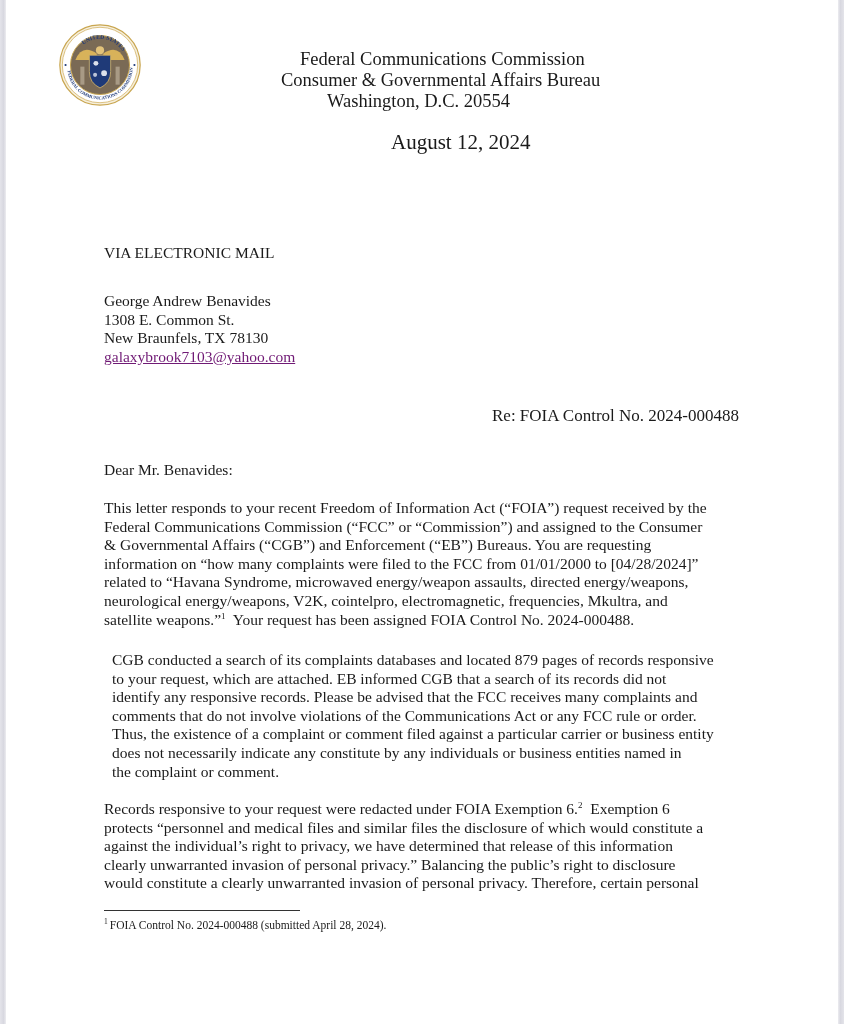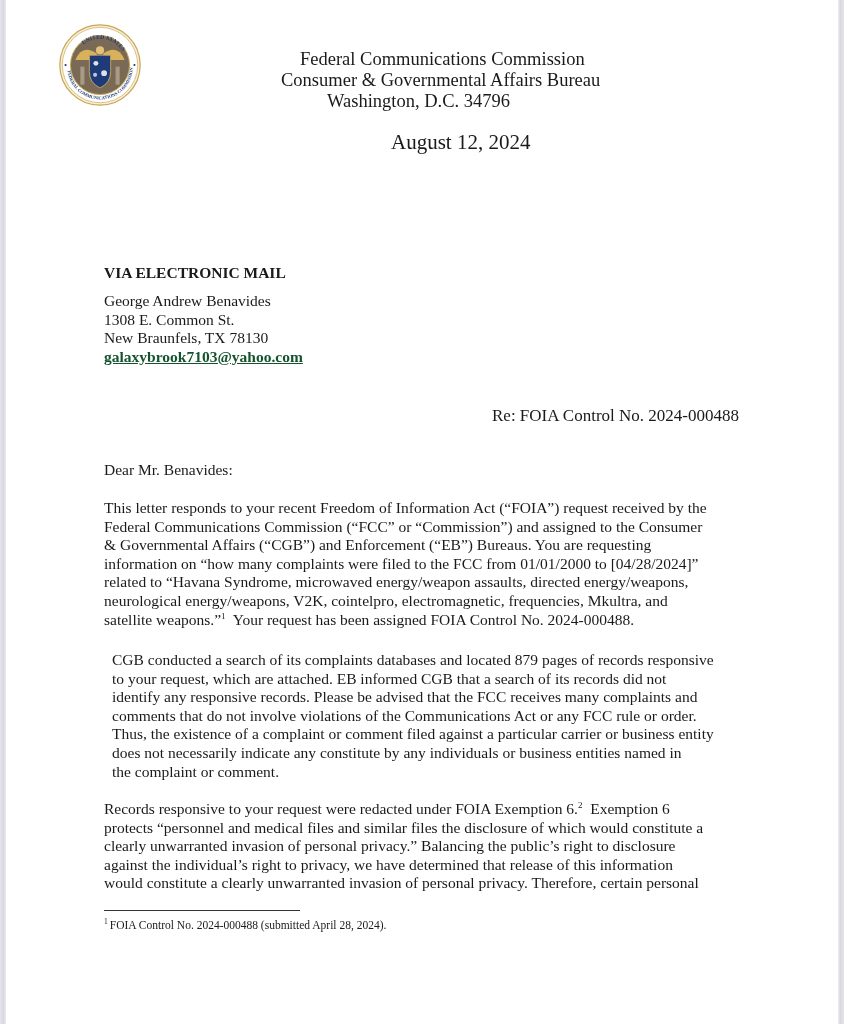"Washington, D.C. 34796" div.lh-line { text: 34796 -> 20554 }
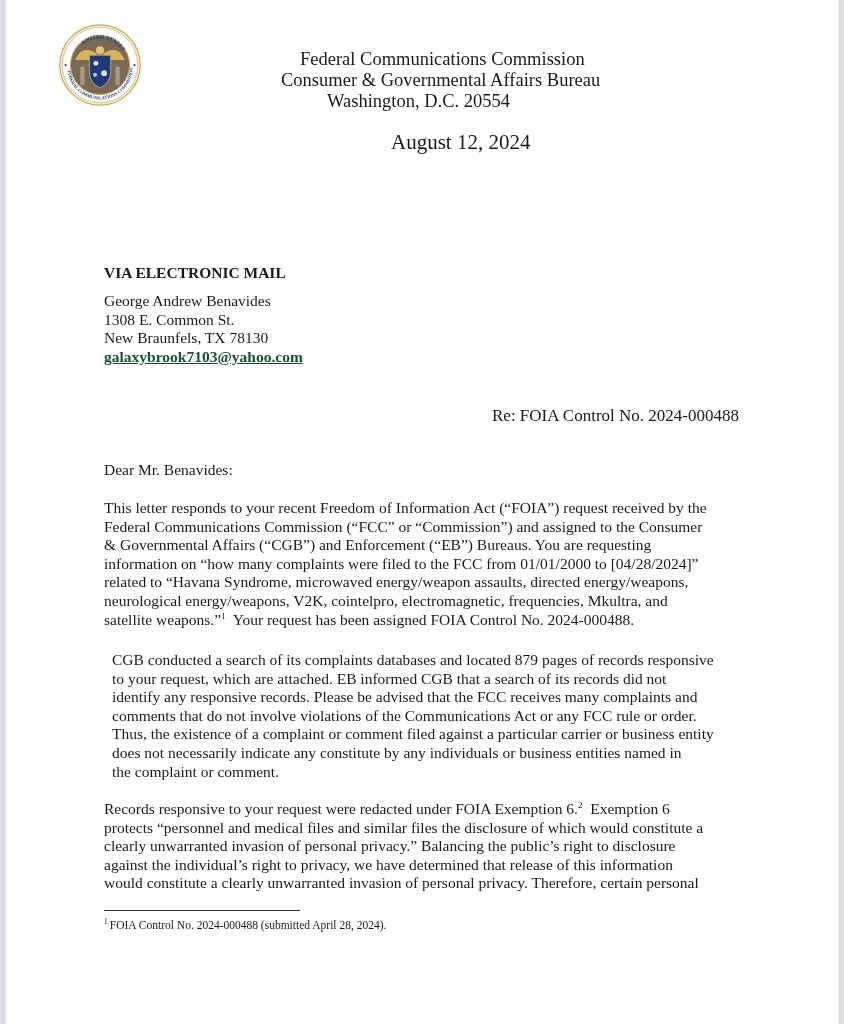"VIA ELECTRONIC MAIL" .delivery { font-weight: bold -> normal; top: 264px -> 244px }
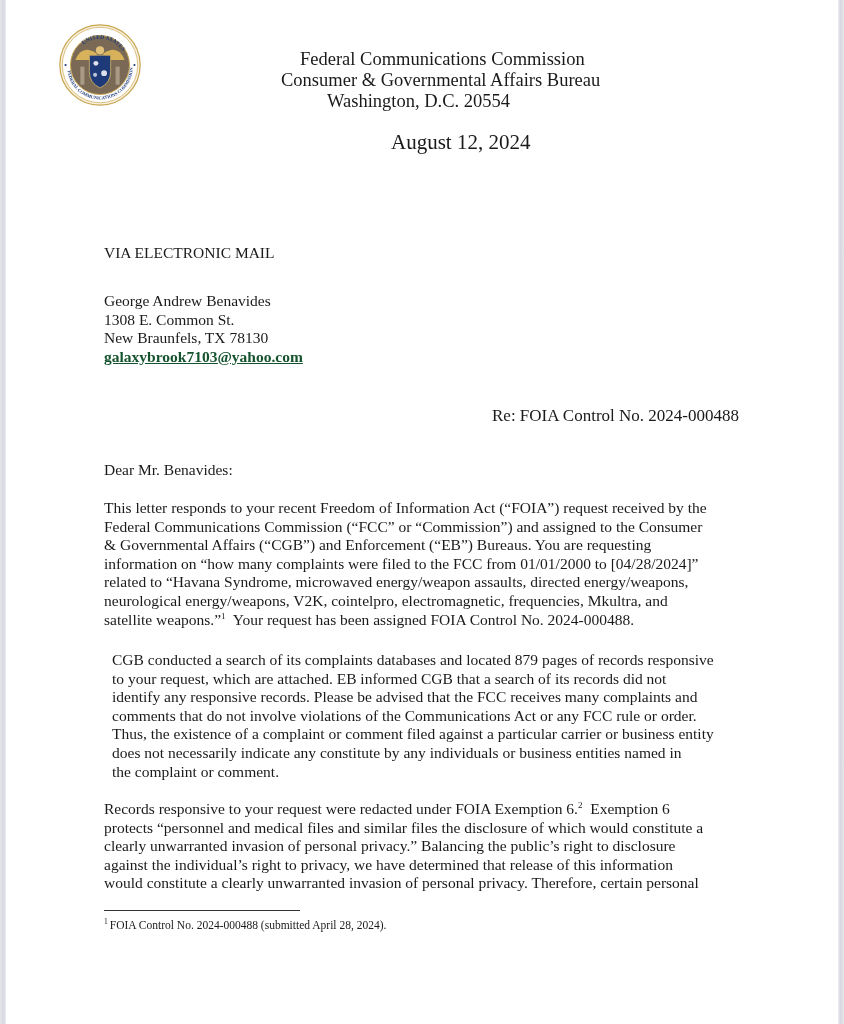"galaxybrook7103@yahoo.com" .address a { color: #14532d -> #701a75; font-weight: bold -> none }
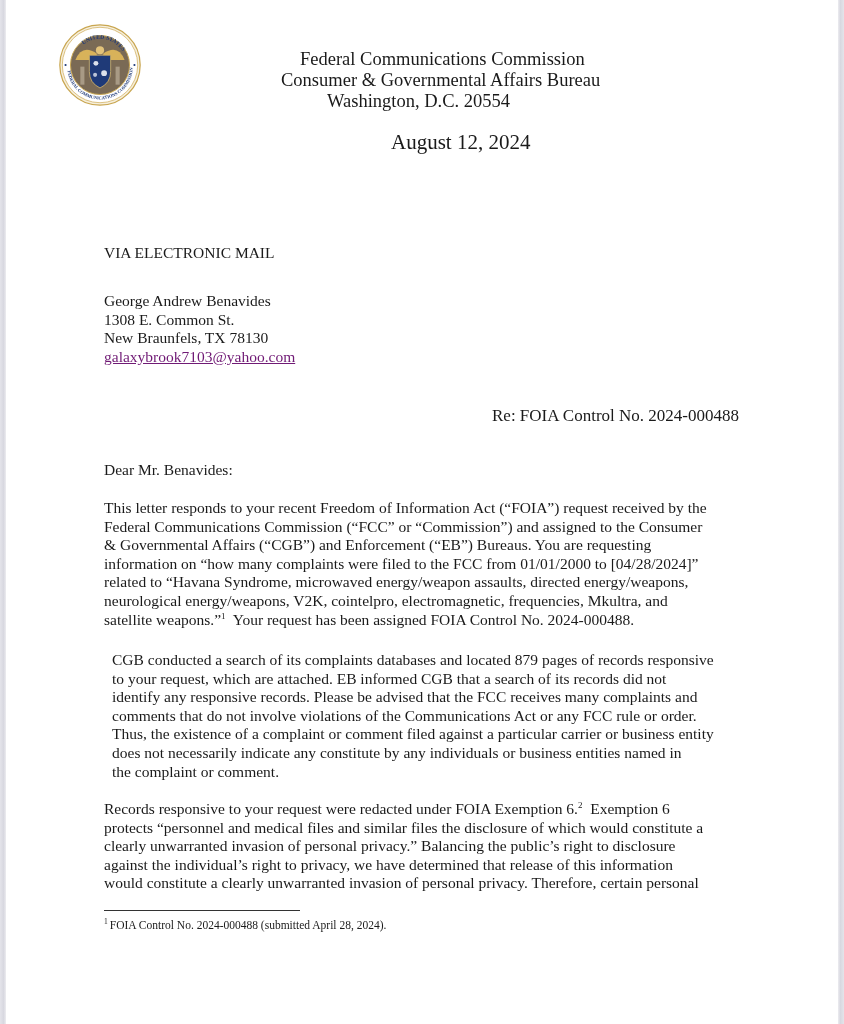"clearly unwarranted invasion of personal" span.ln { order: before "against the individual’s right to" -> after "against the individual’s right to" }
